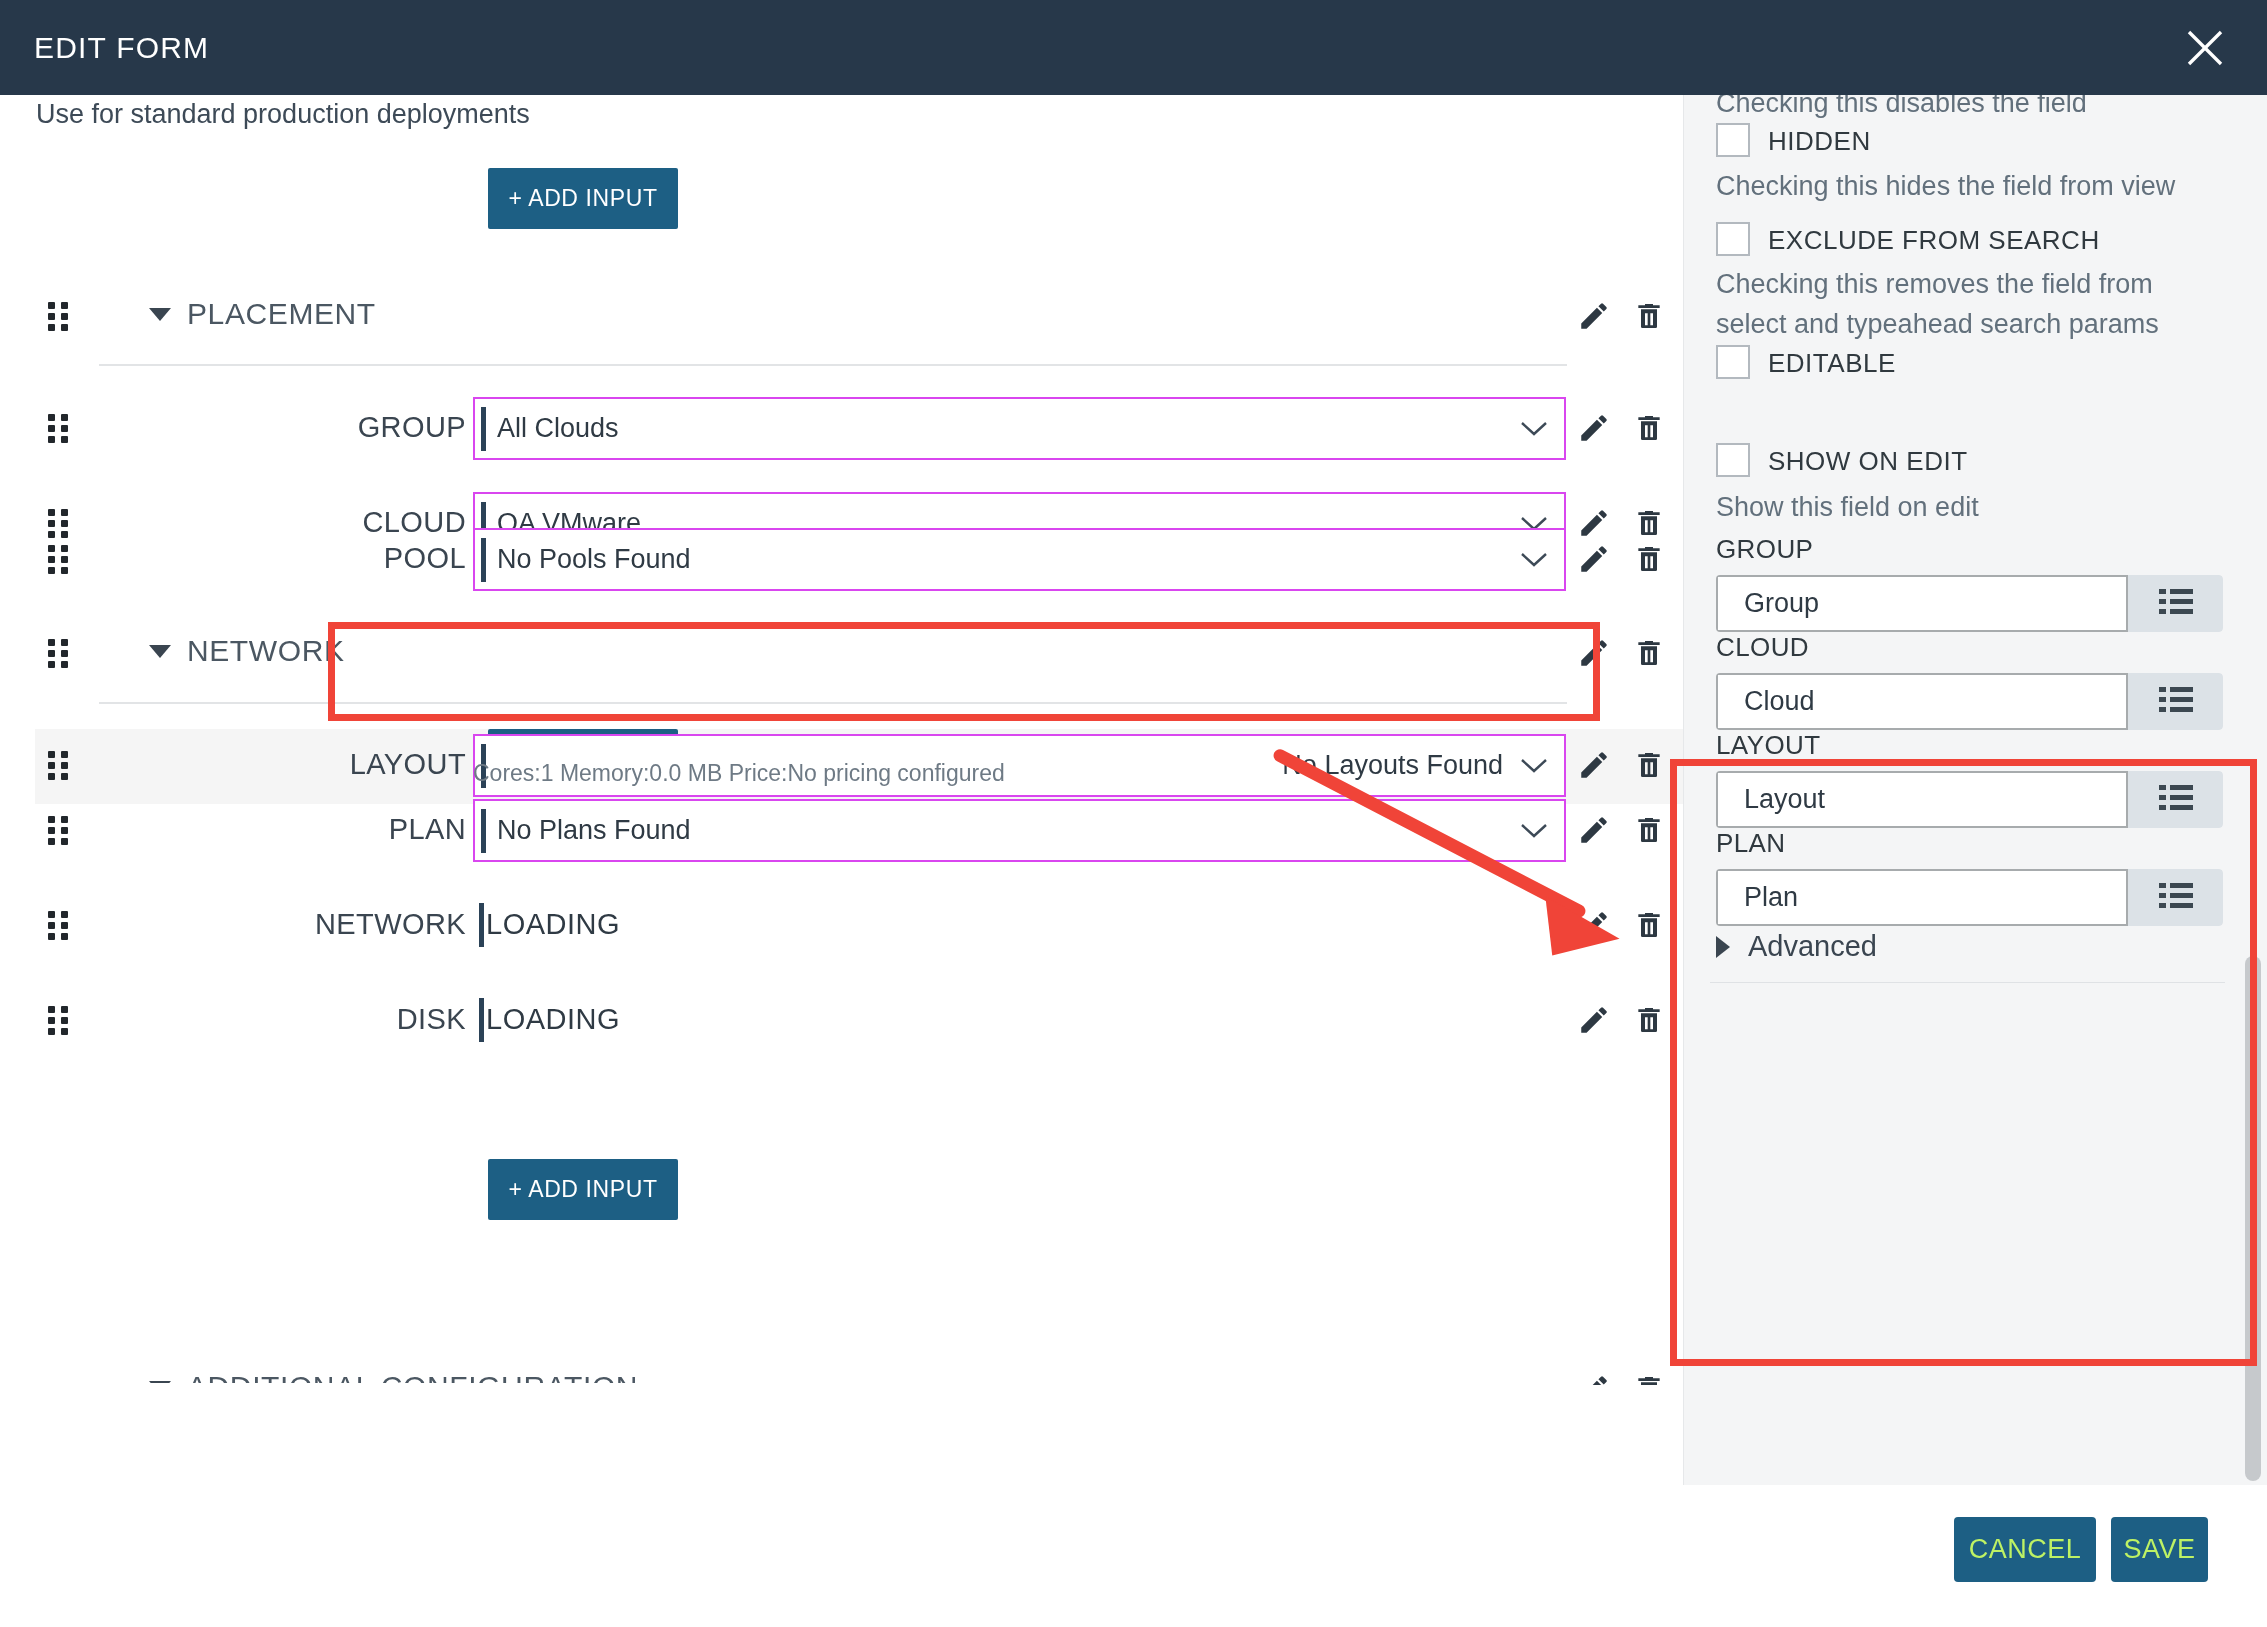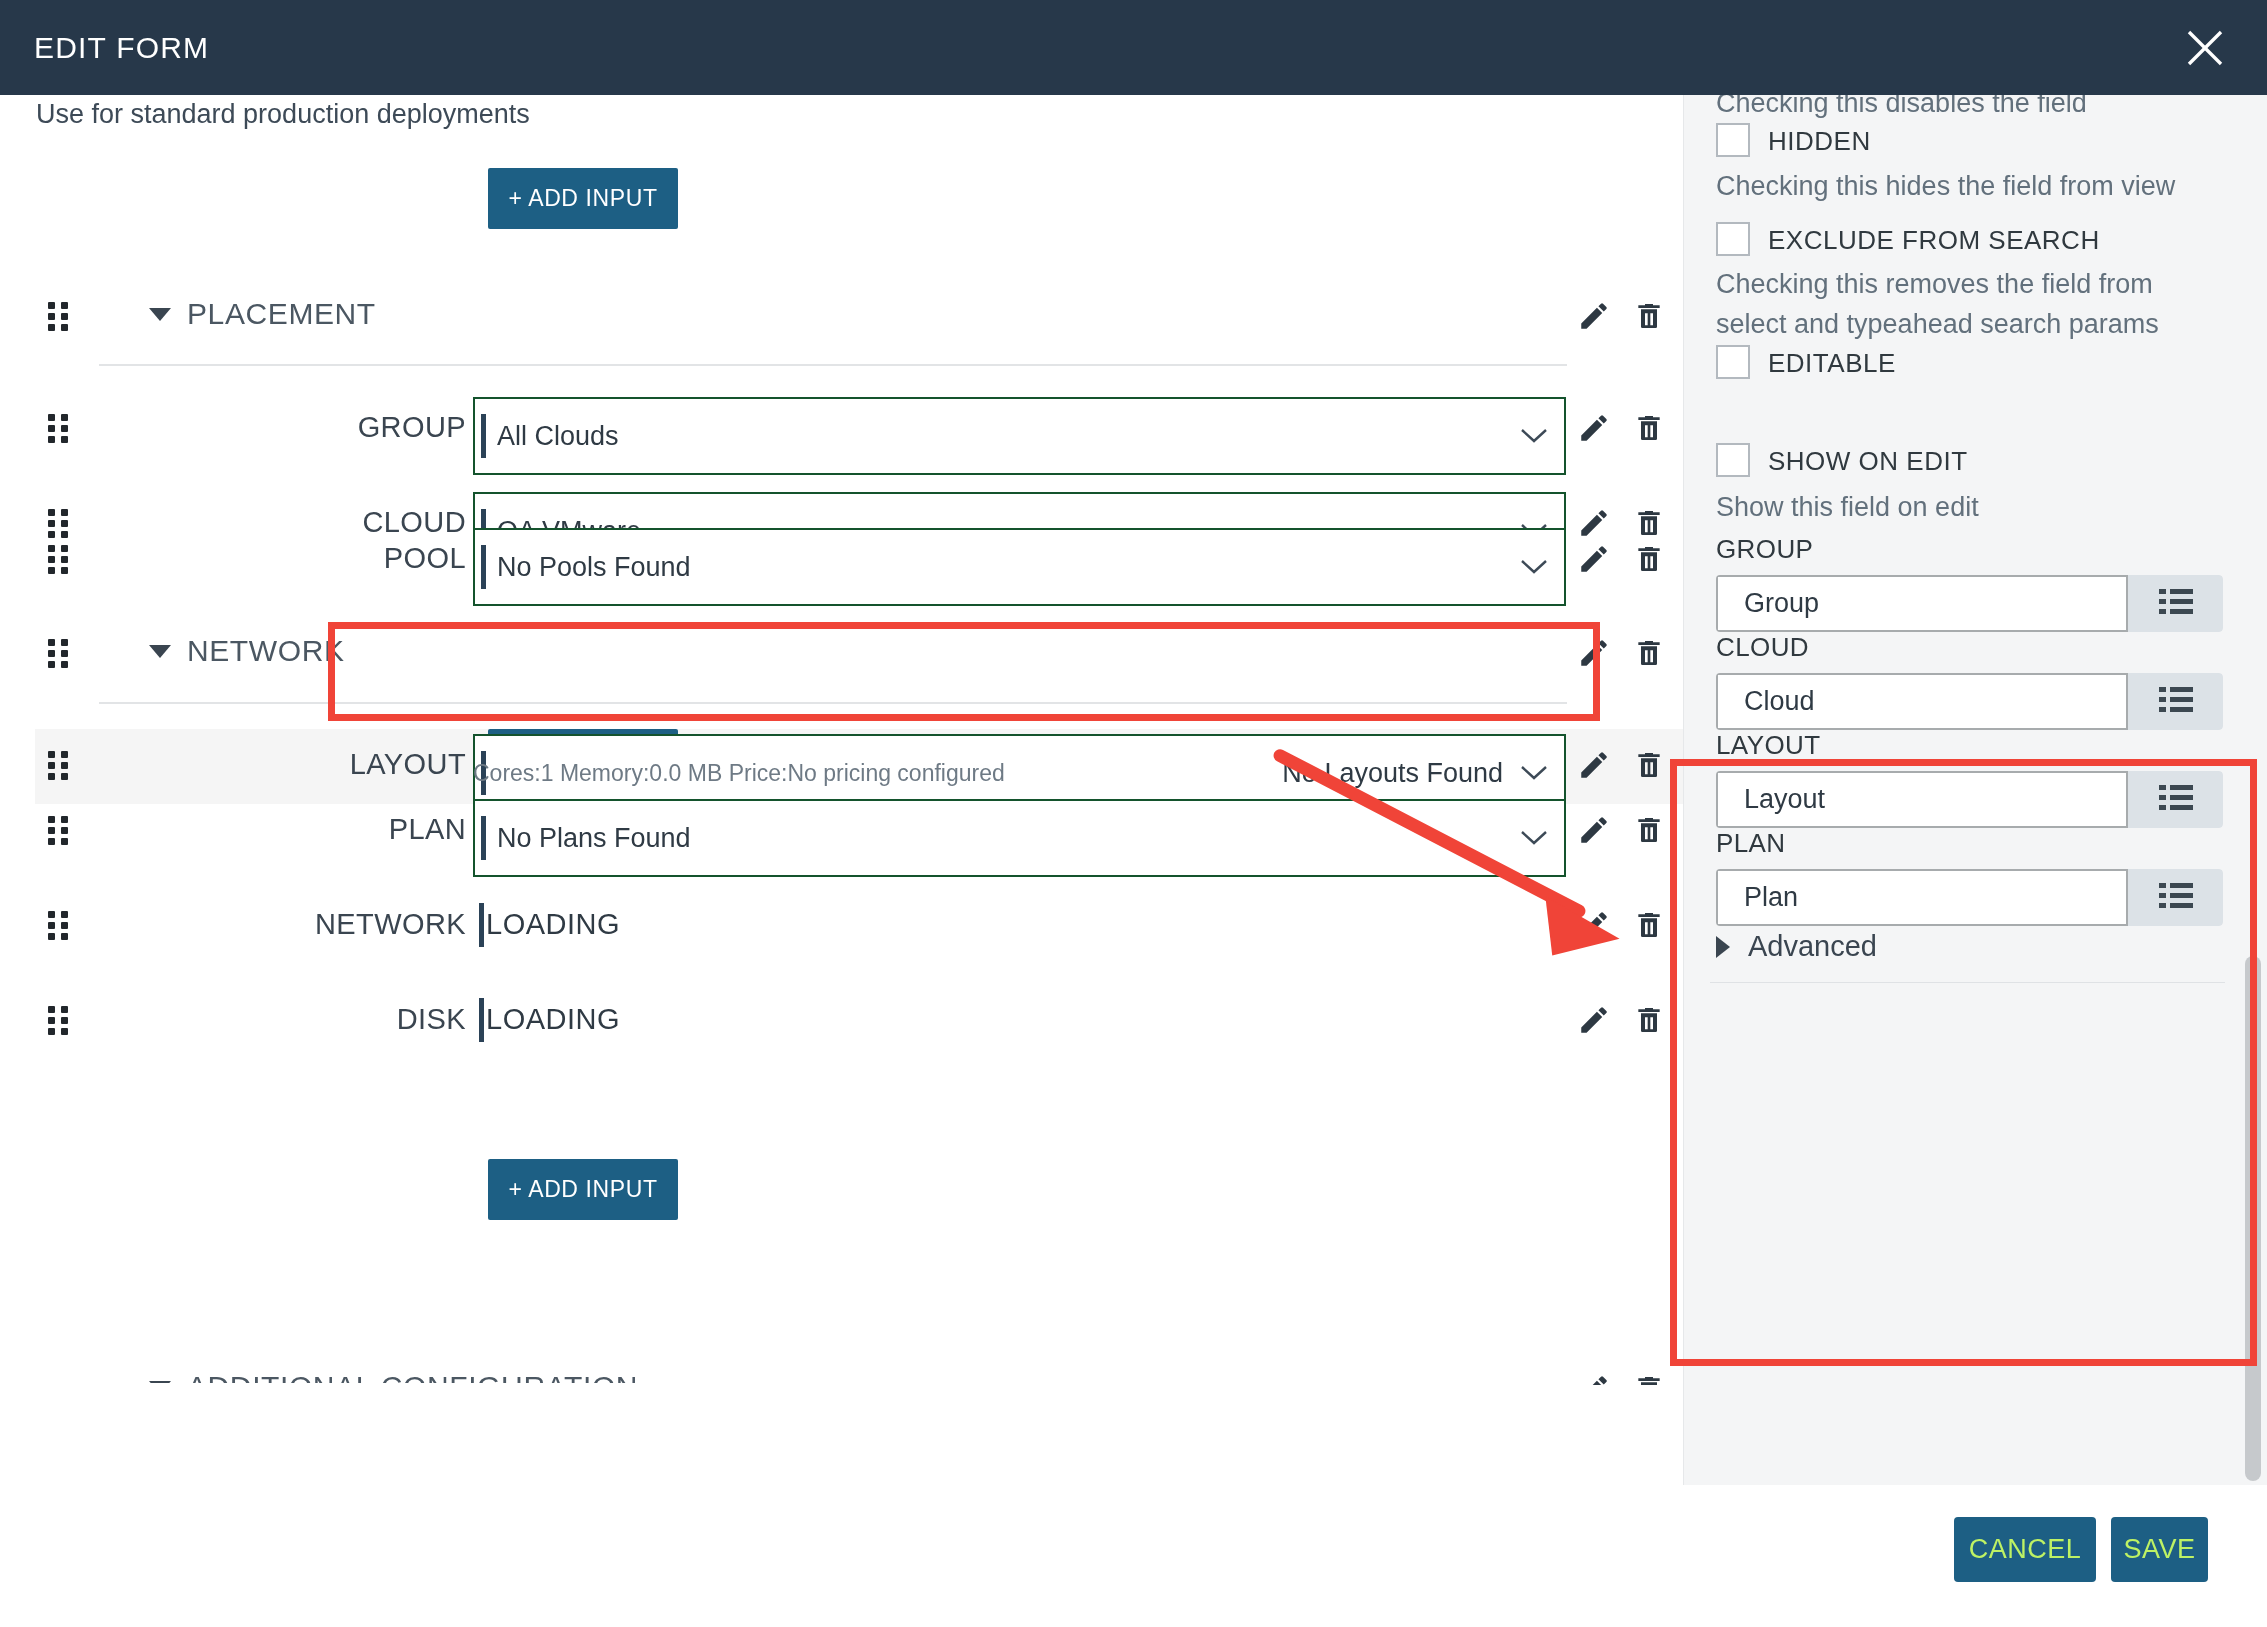"All Clouds" .field-input { border: 2px solid #14532d -> 2px solid #d946ef; height: 78px -> 63px }
